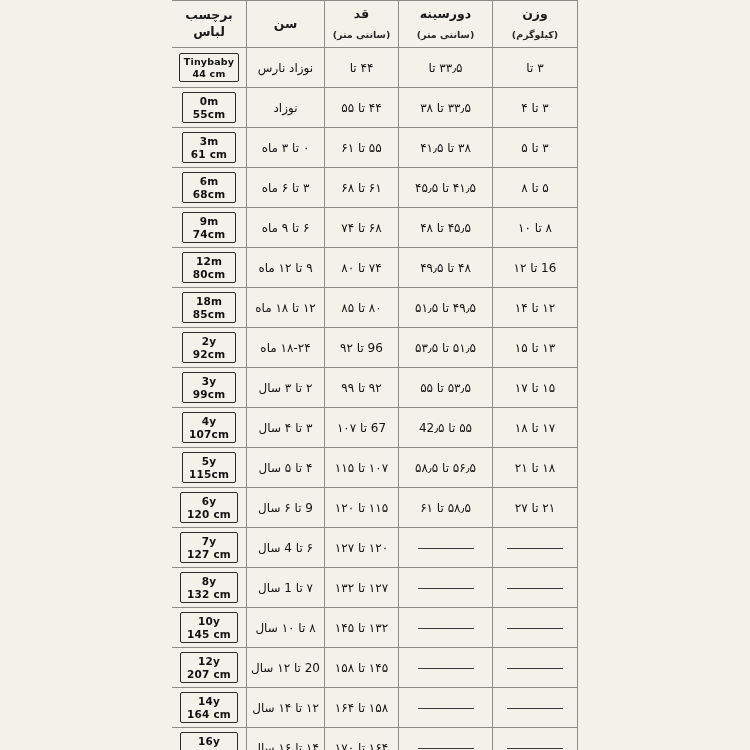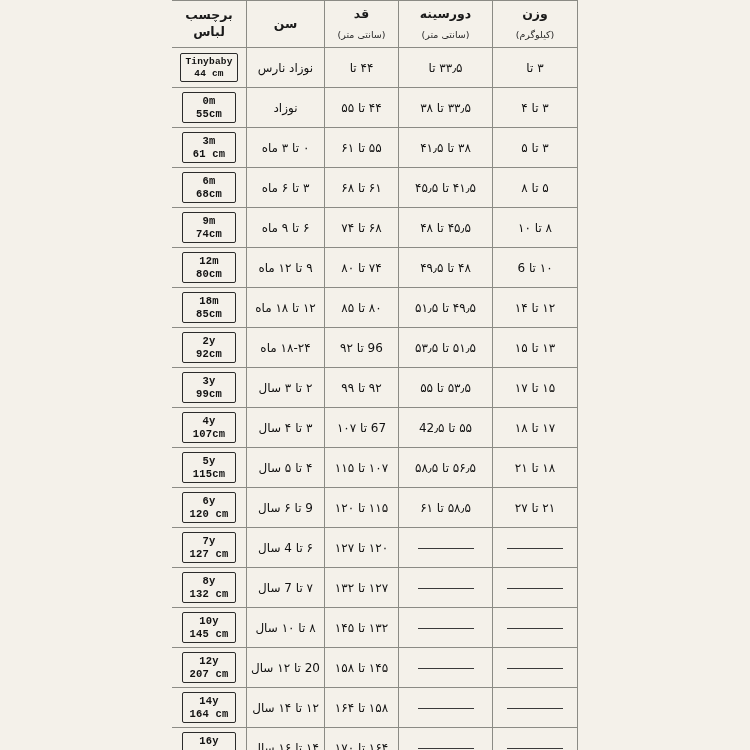"(سانتی متر)" thead th .unit { font-weight: normal -> bold }
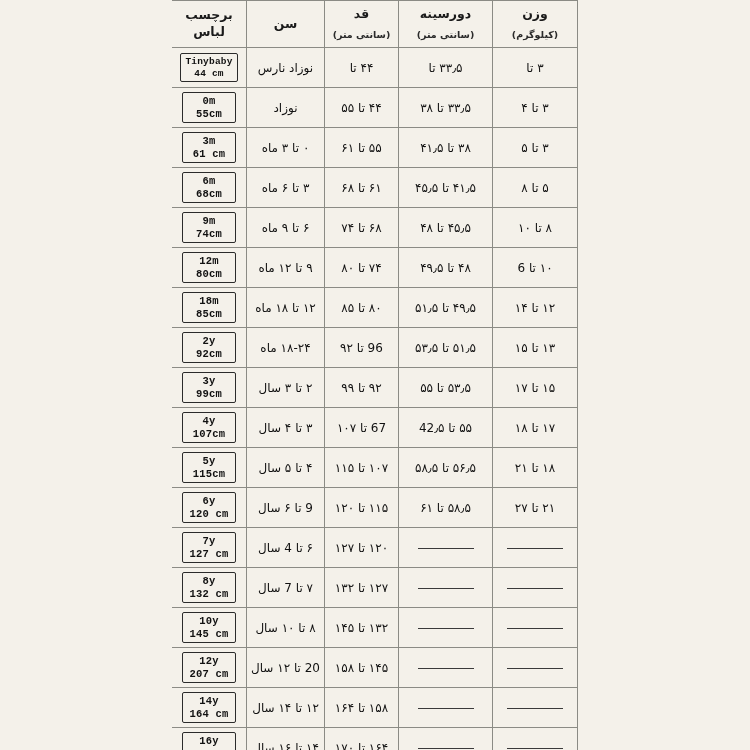"Tinybaby" .label-box { font-family: Liberation Mono, monospace -> none }
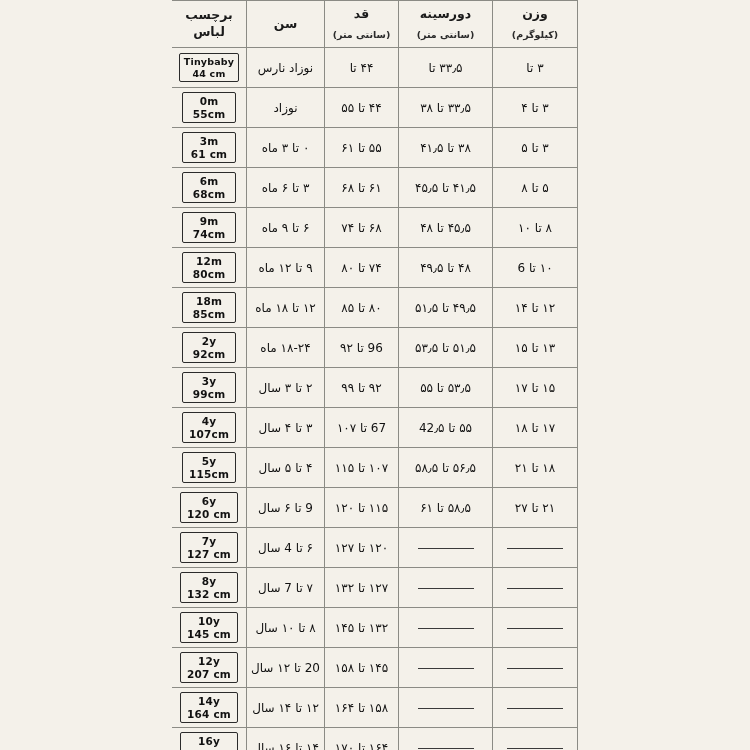"۱۰ تا 6" td { text: ۱۰ تا 6 -> 16 تا ۱۲ }
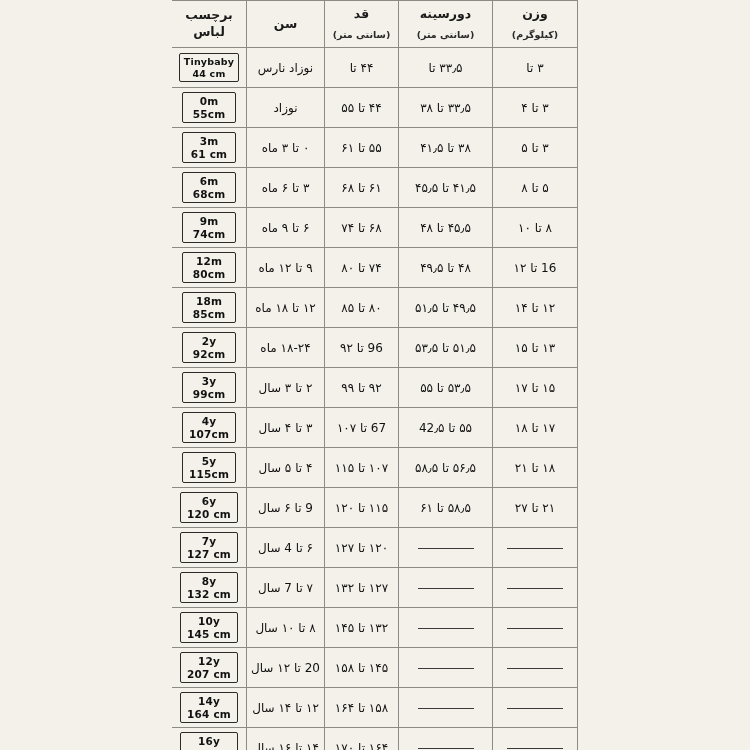"۷ تا 7 سال" td { text: 7 -> 1 }
